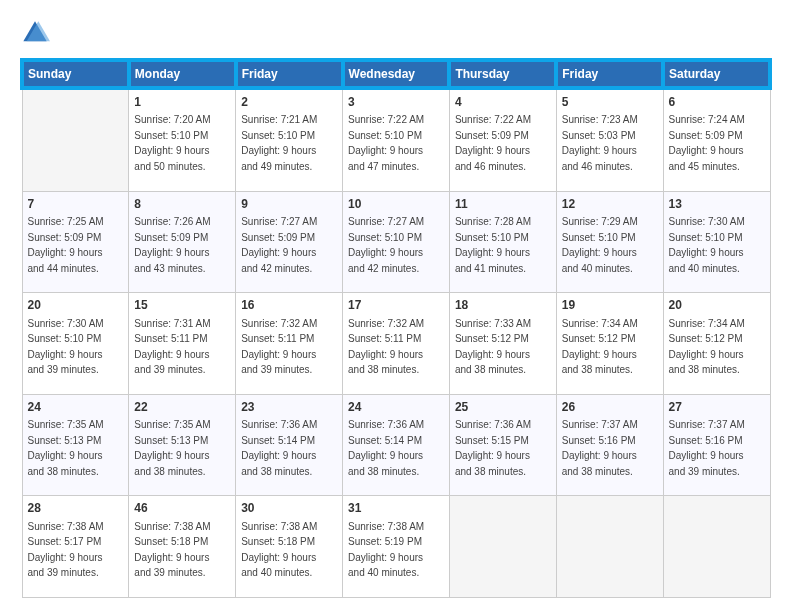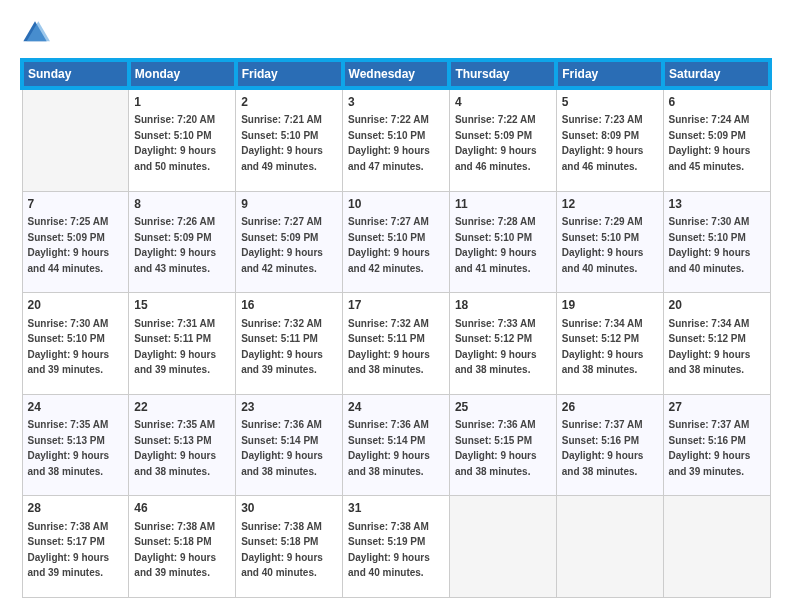"Sunrise: 7:20 AM" .day-info { font-weight: bold -> none }
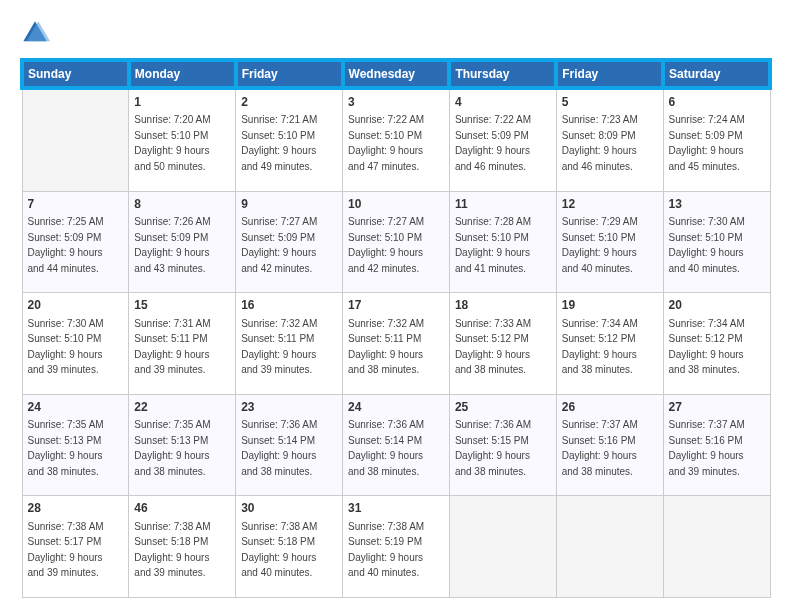"Sunrise: 7:23 AM" span.day-info { text: 8:09 -> 5:03 }
